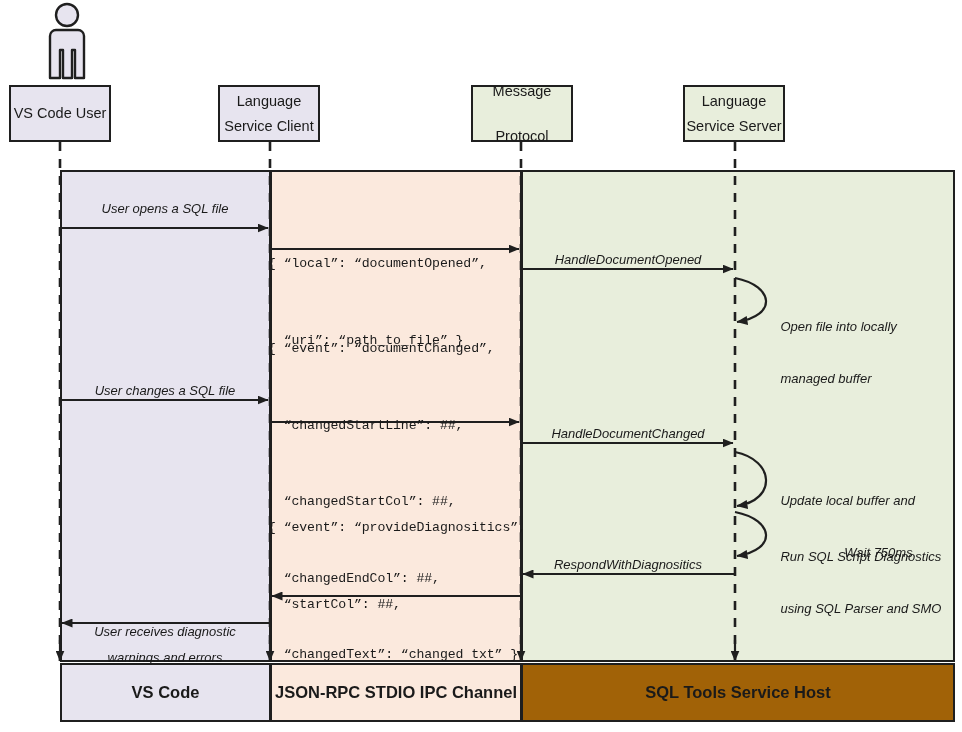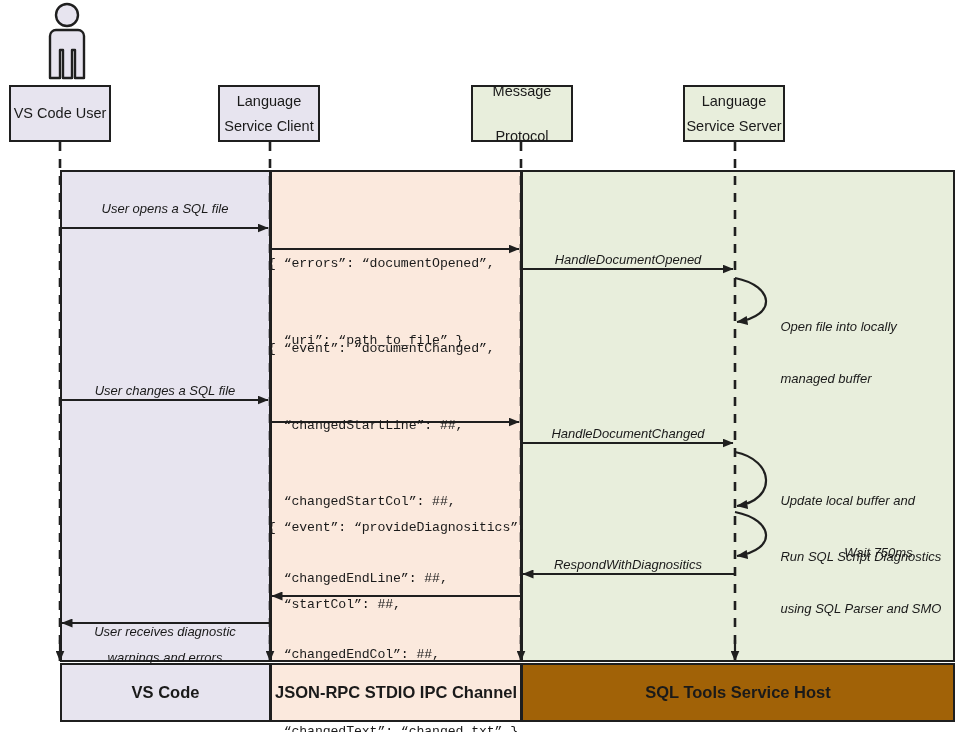"{ “errors”: “documentOpened”," div { text: errors -> local }
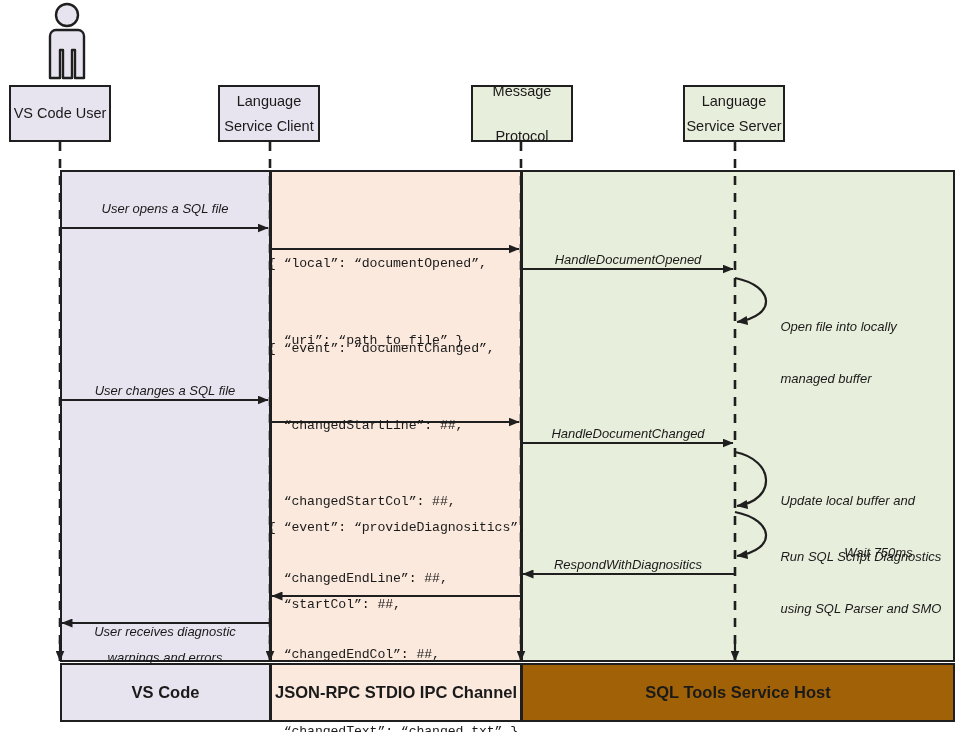"“changedEndLine”: ##," div { html: <div> “changedEndLine”: ##,</div> -> none }
